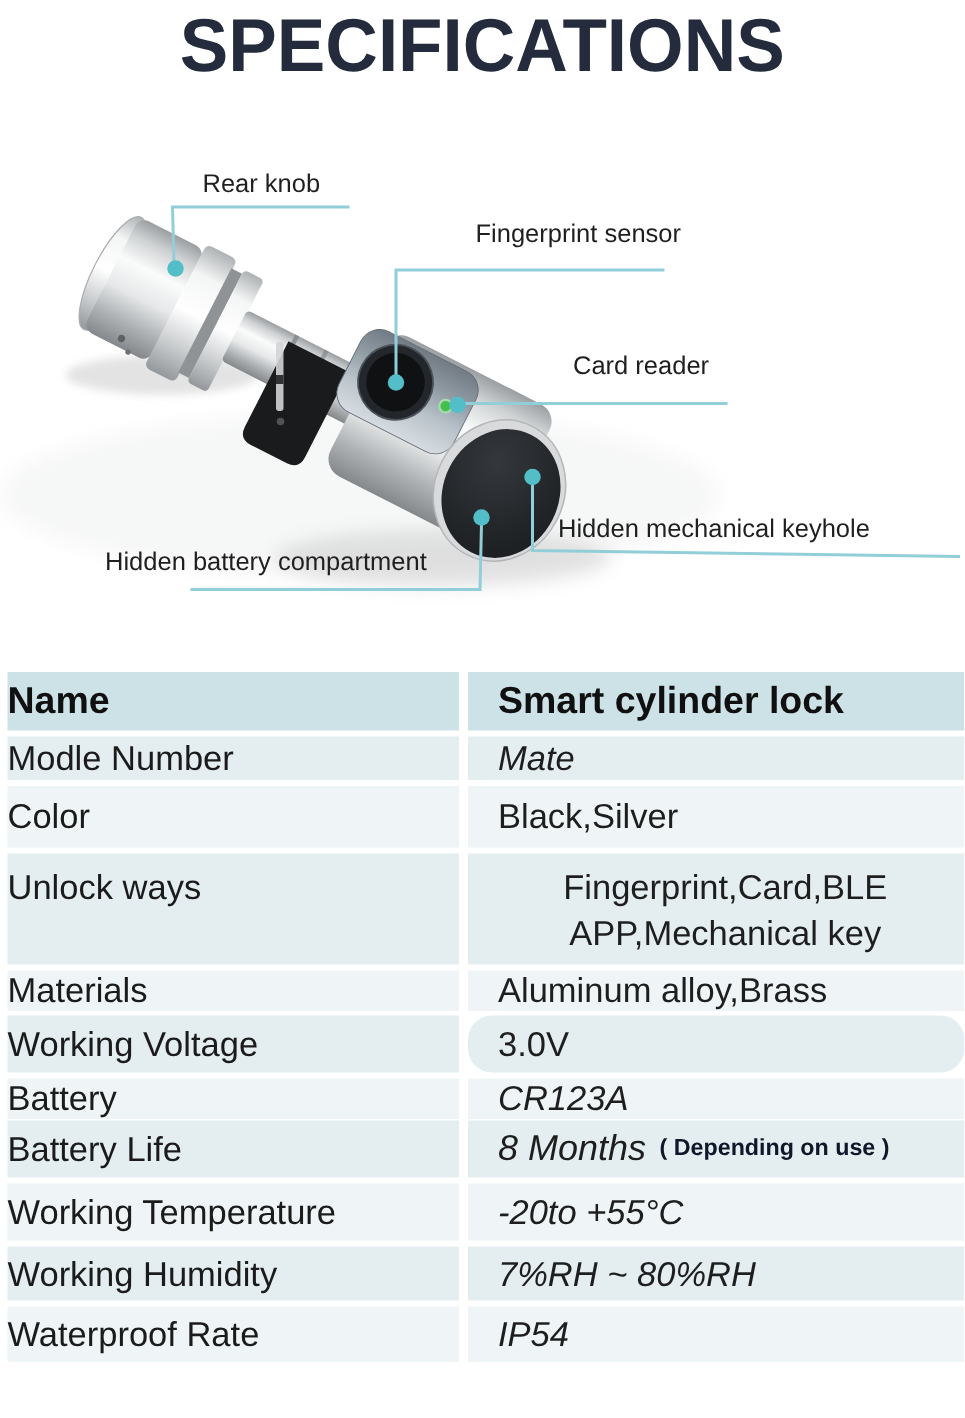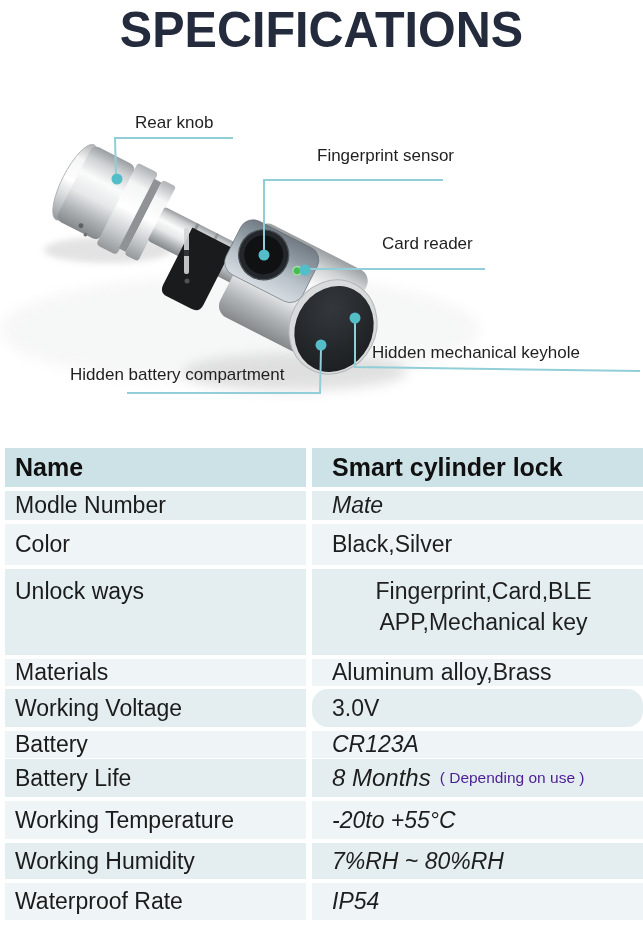"Name" .cell.lbl { padding-left: 10px -> none }
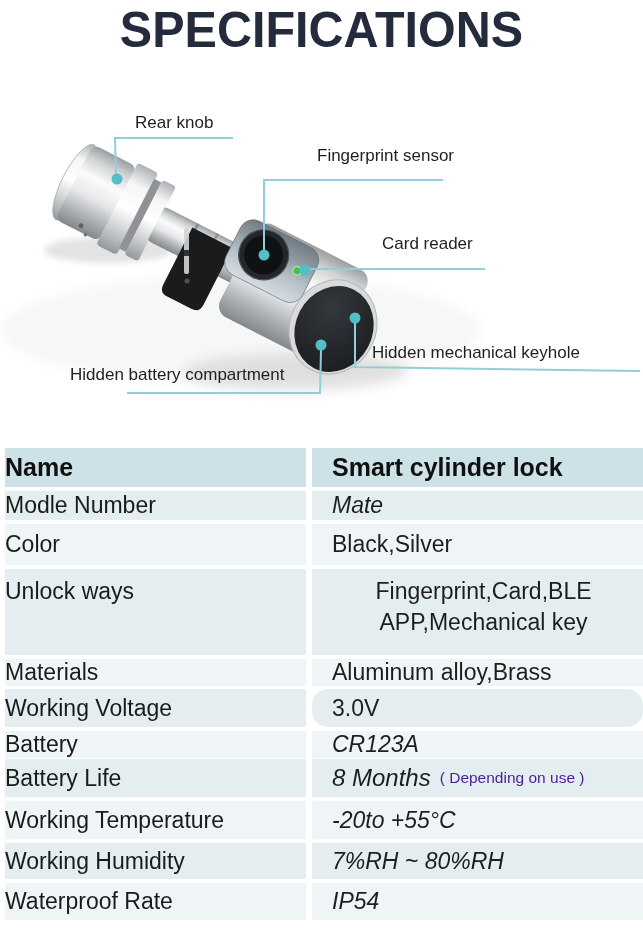"Unlock ways" div.t-row { height: 86px -> 74px }
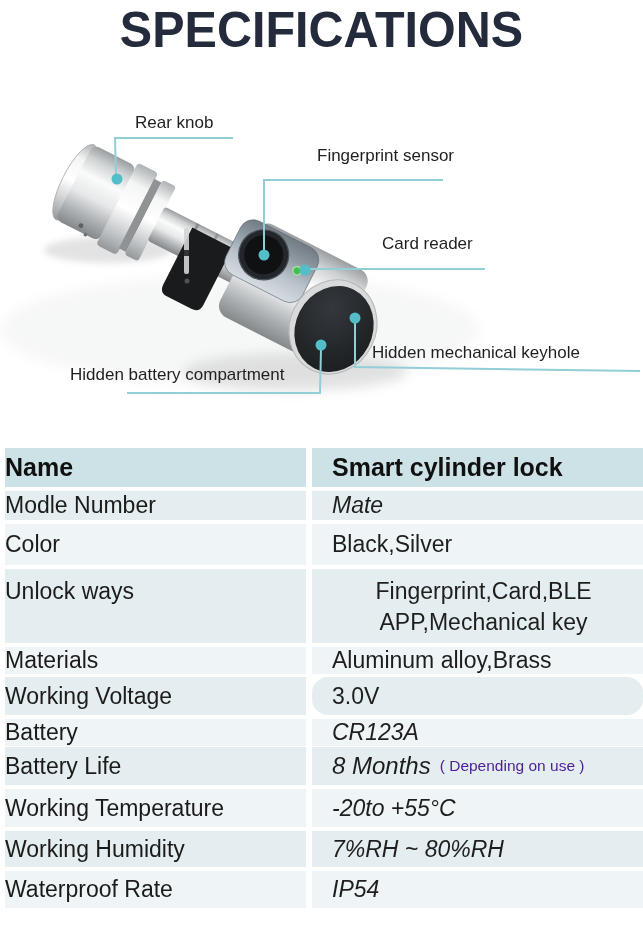"( Depending on use )" .note { color: #4c1d95 -> #0f172a; font-weight: none -> bold }
